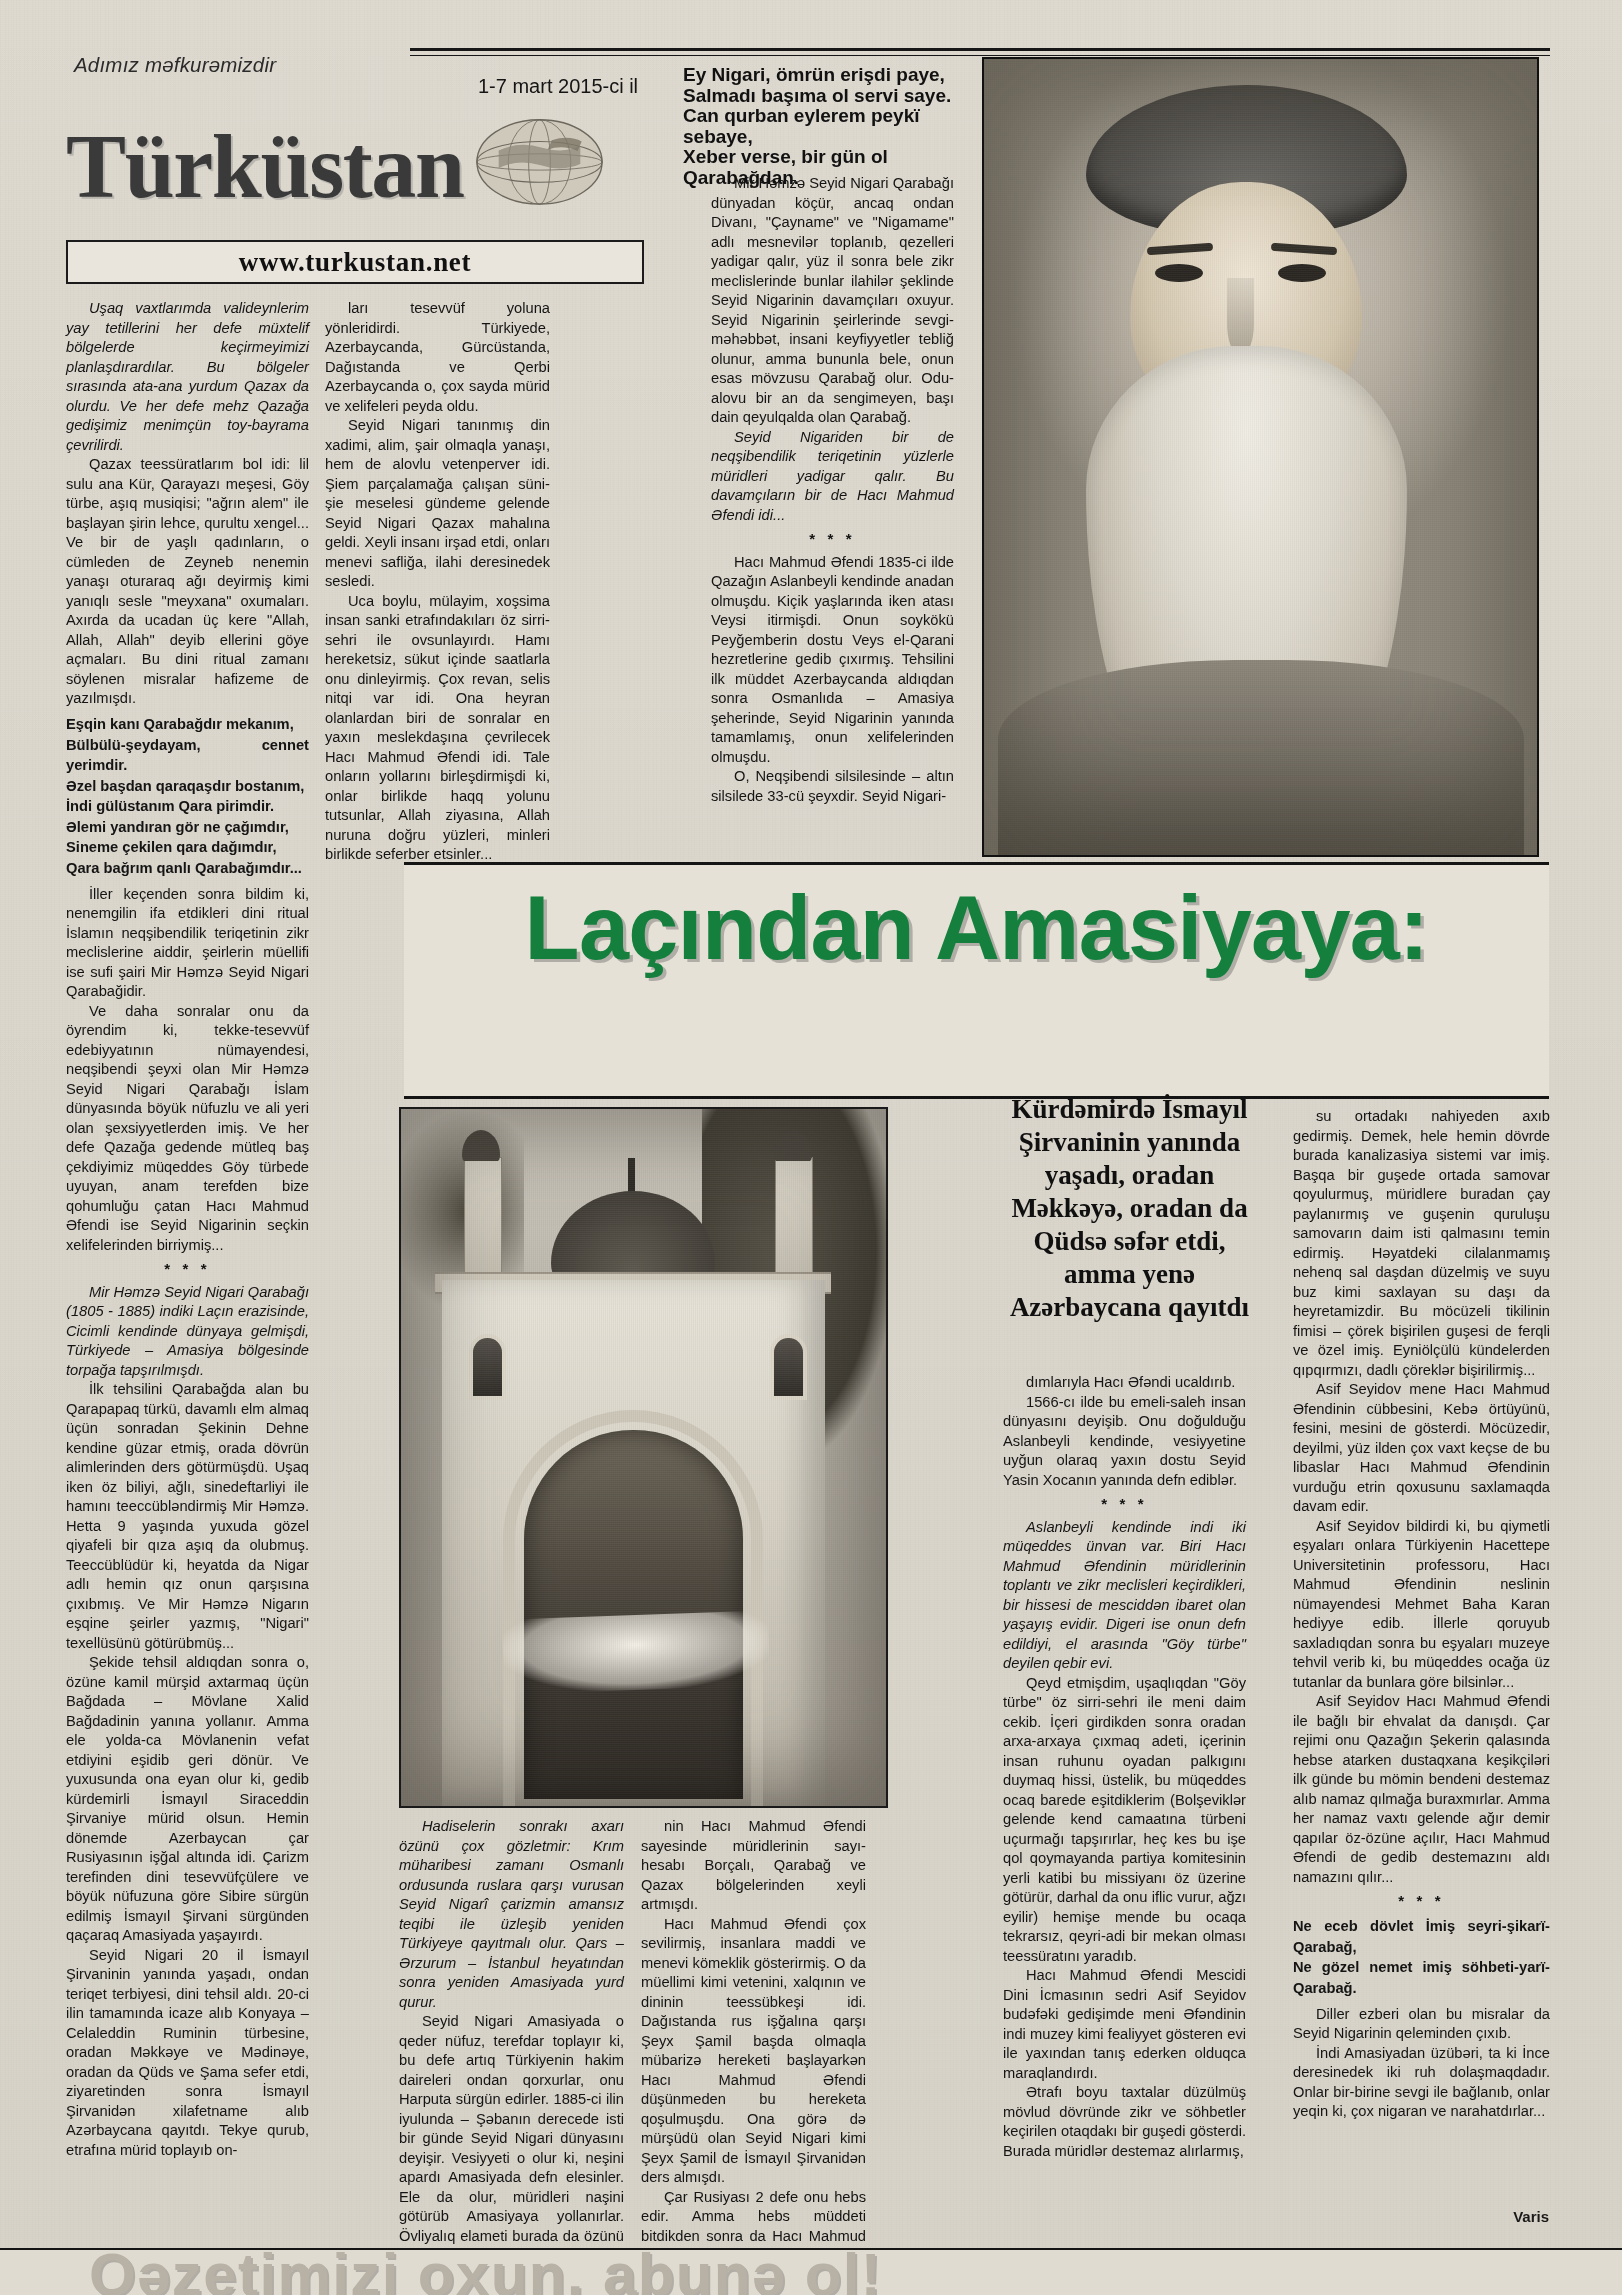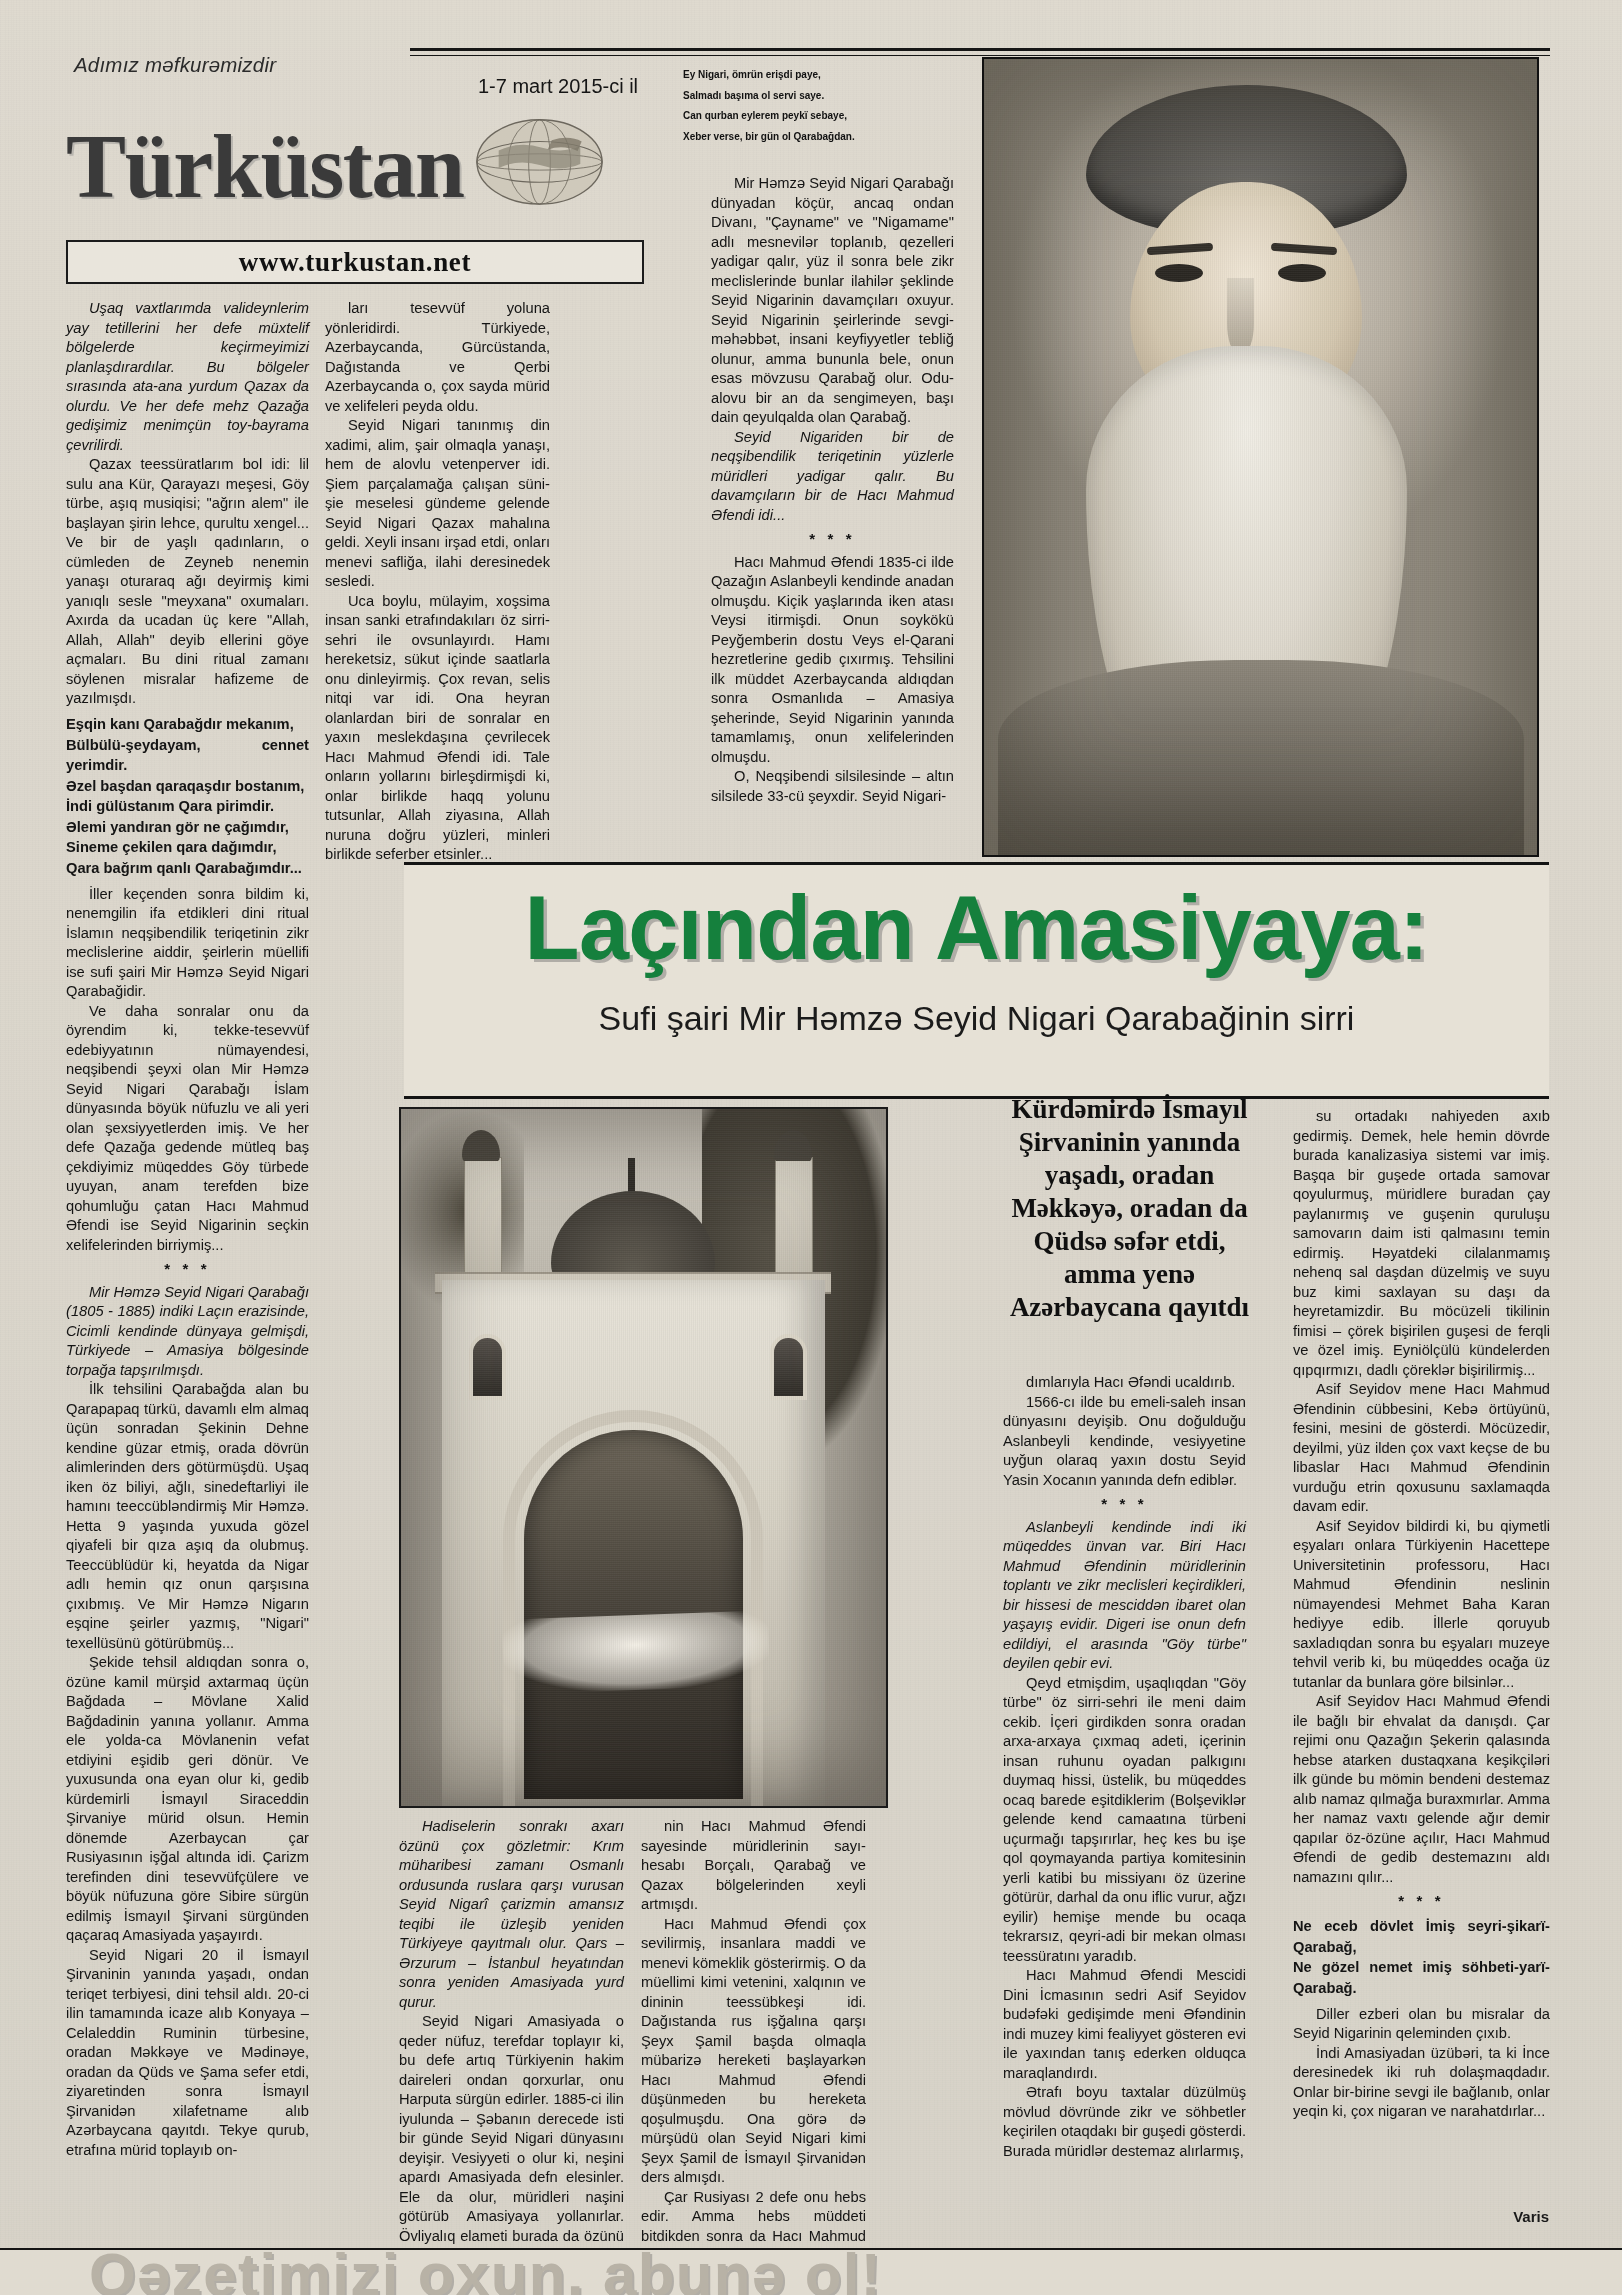"Ey Nigari, ömrün erişdi paye," .top-poem { font-size: 10px -> 19px }
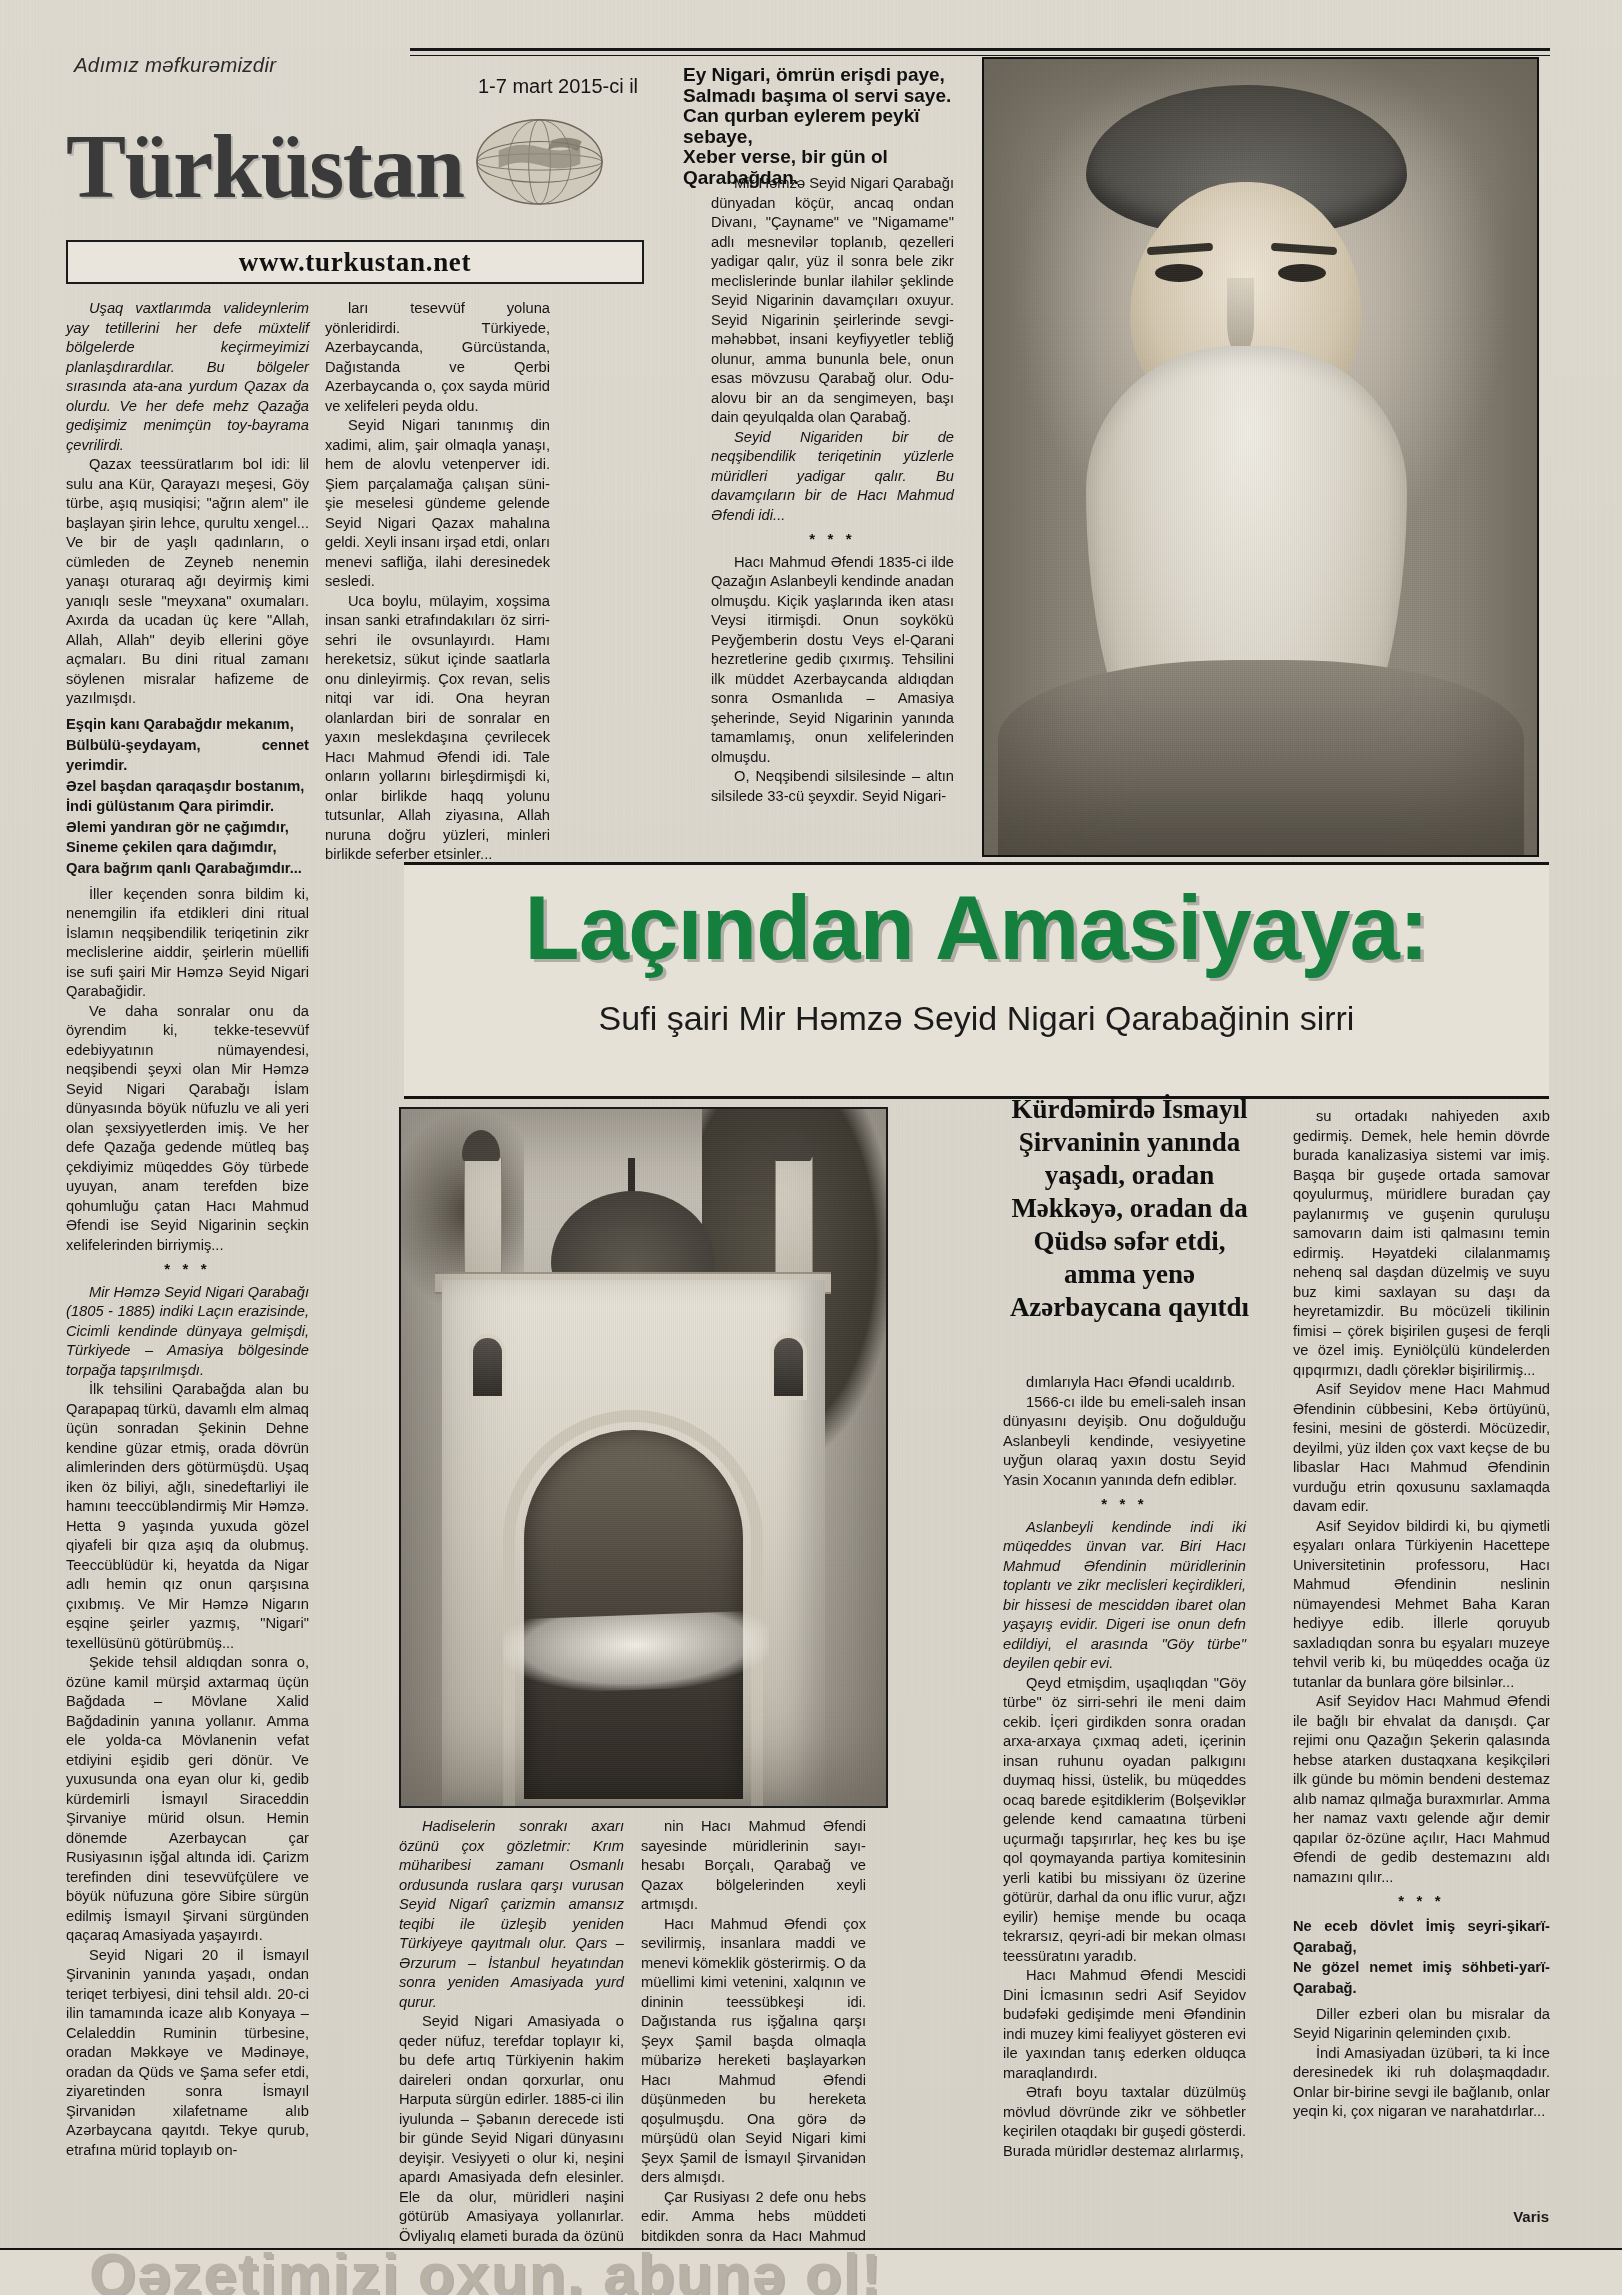"Sufi şairi Mir Həmzə Seyid" div.band-sub { html: <div>Sufi şairi Mir Həmzə Seyid Nigari Qarabağinin sirri</div> -> none }
